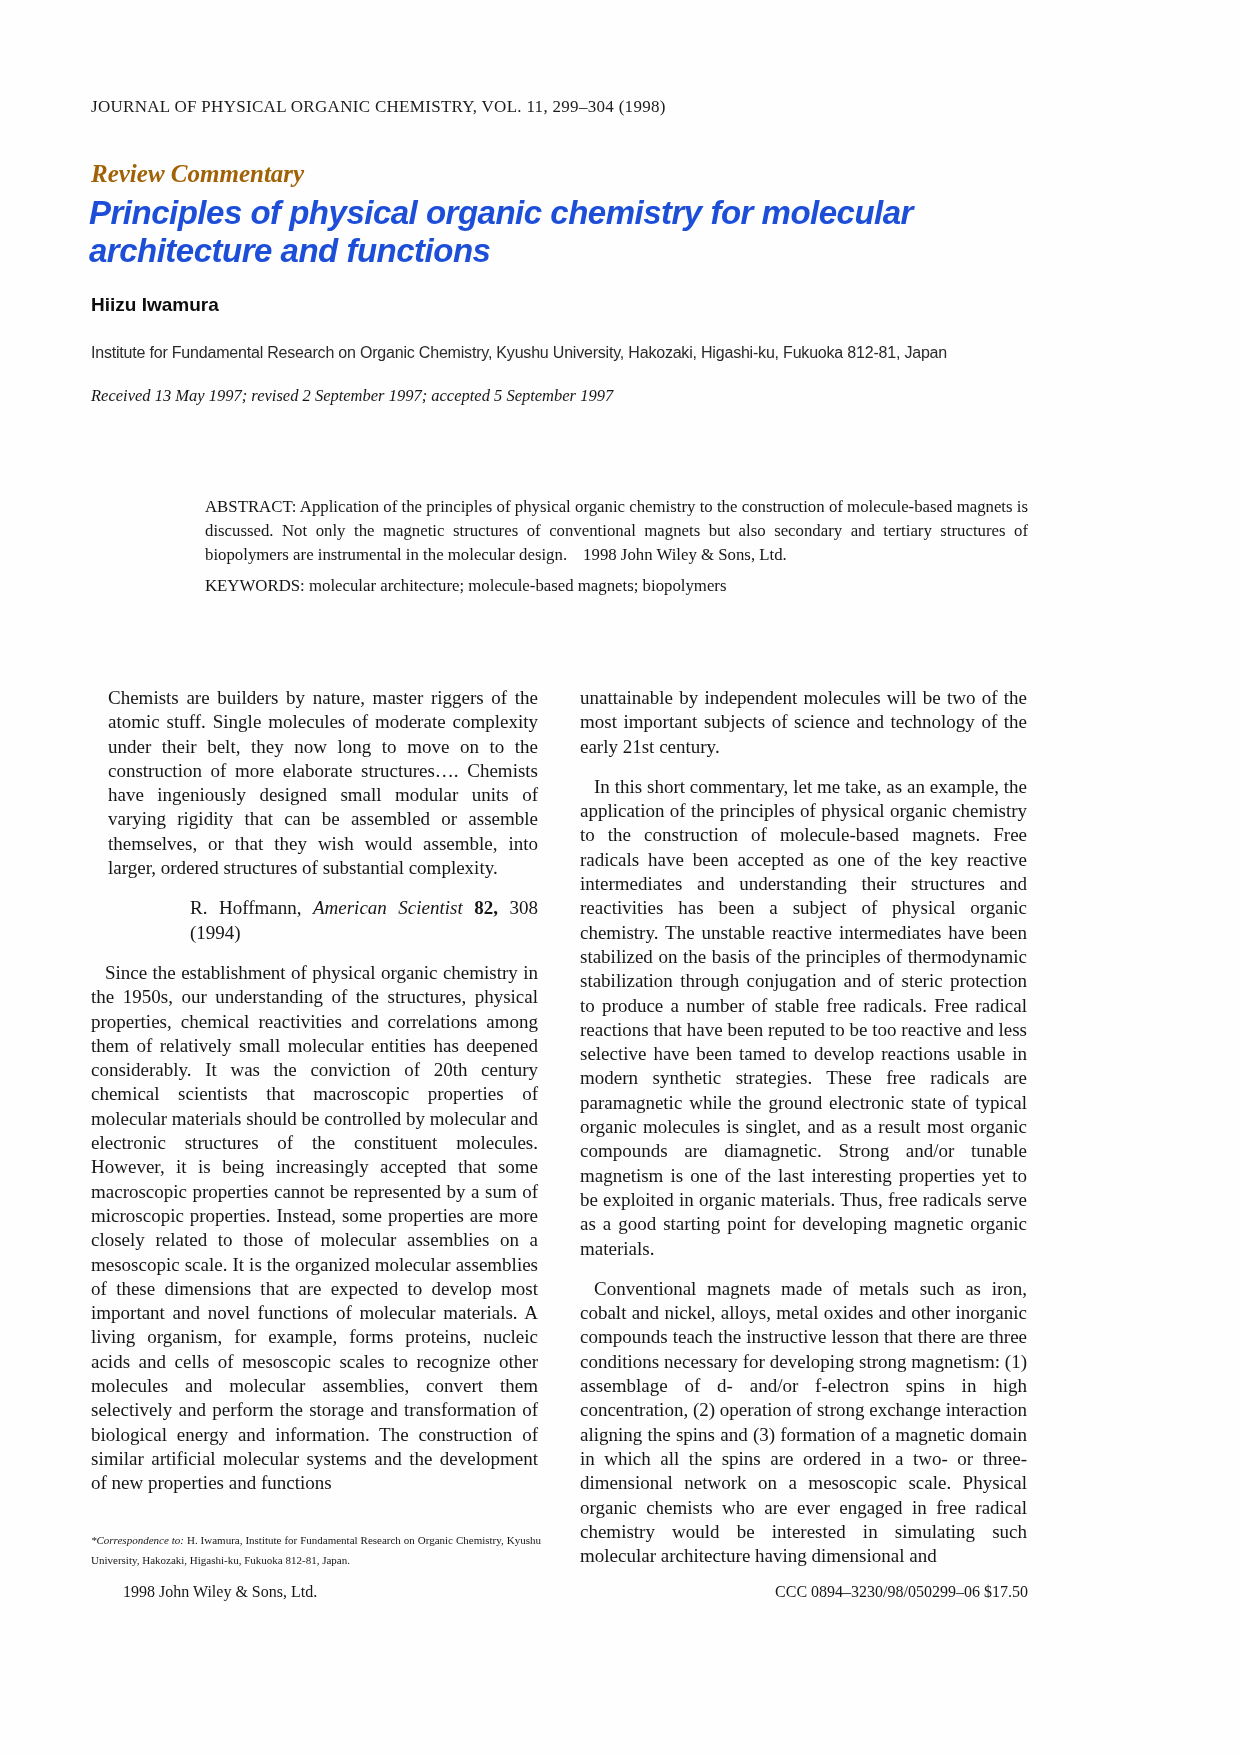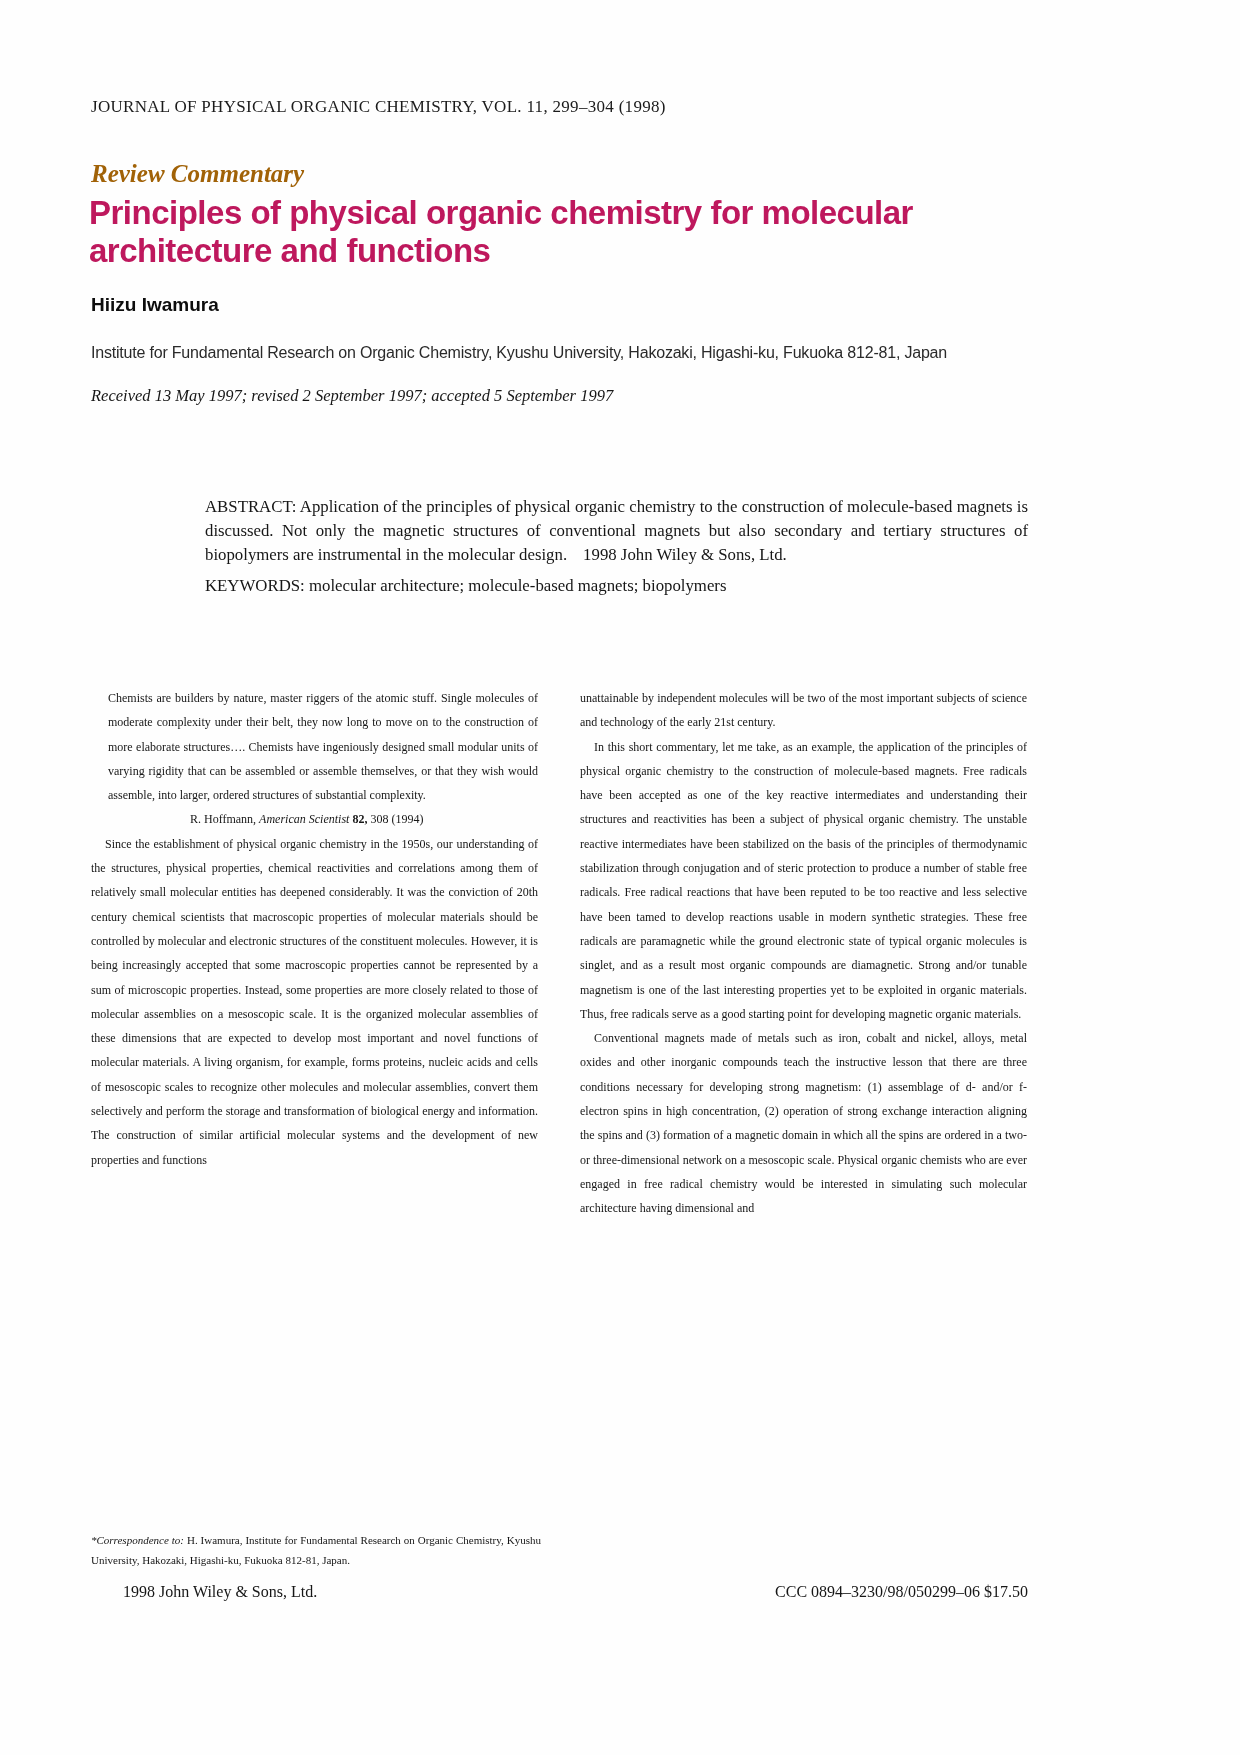"Principles of physical organic chemistry" .page-title { color: #be185d -> #1d4ed8; font-style: none -> italic }
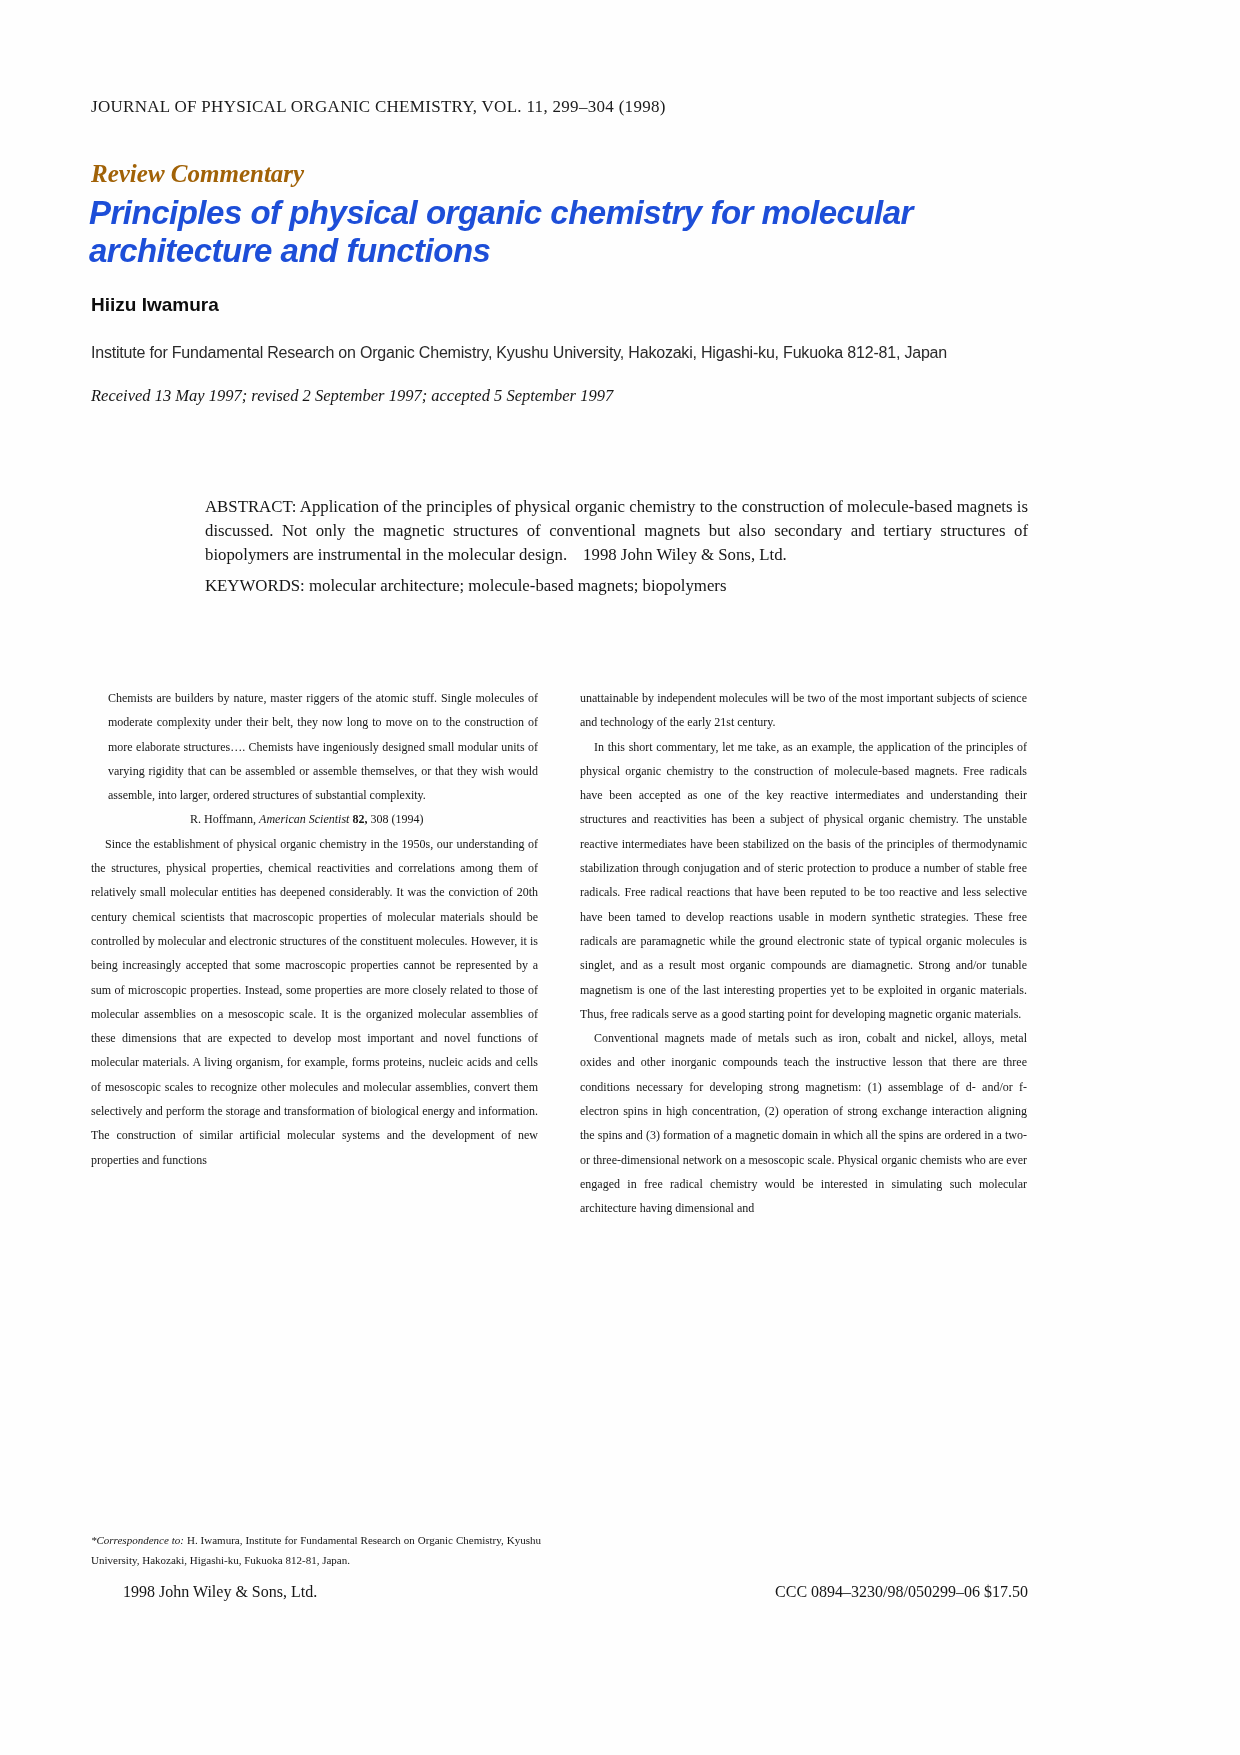"Chemists are builders by nature," .col { font-size: 12px -> 19px }
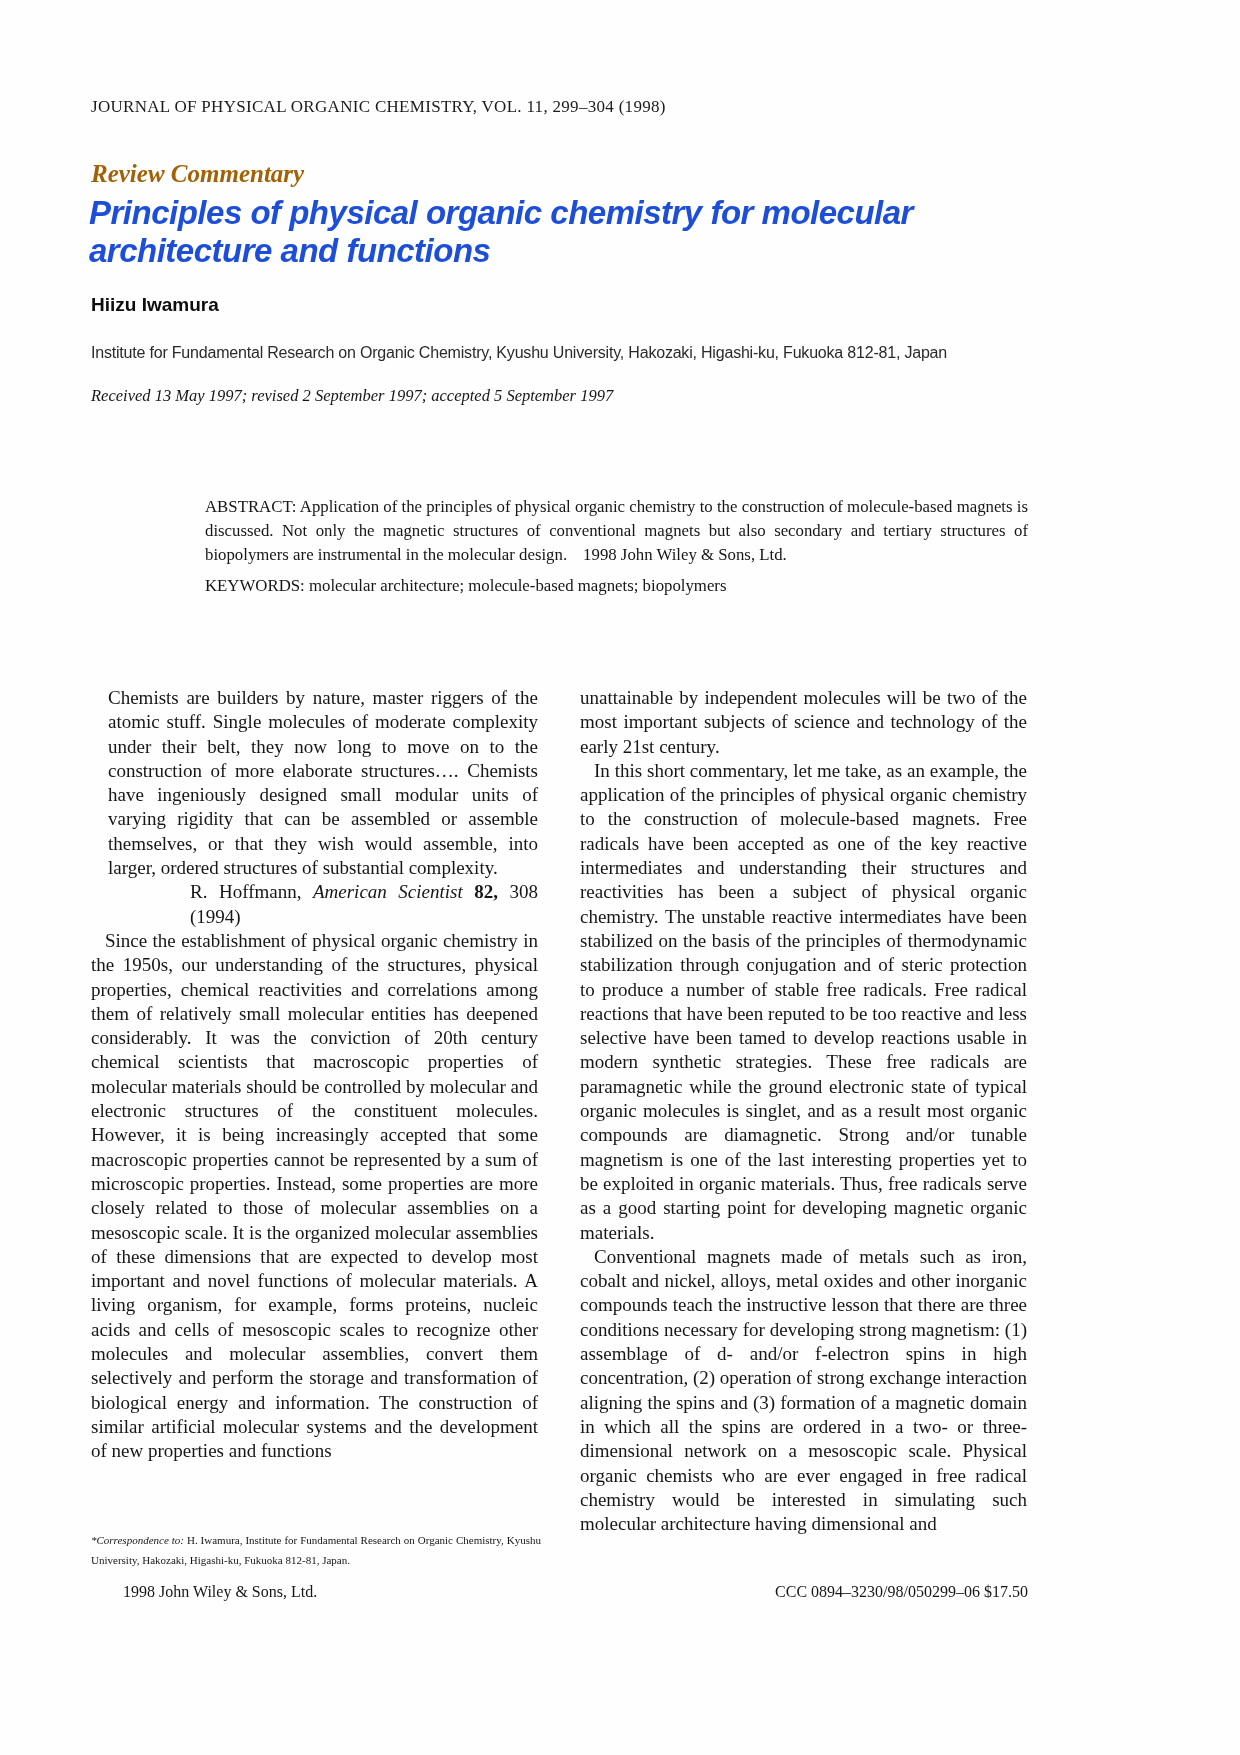"In this short commentary, let" .col p + p { margin-top: 0 -> 16px }
